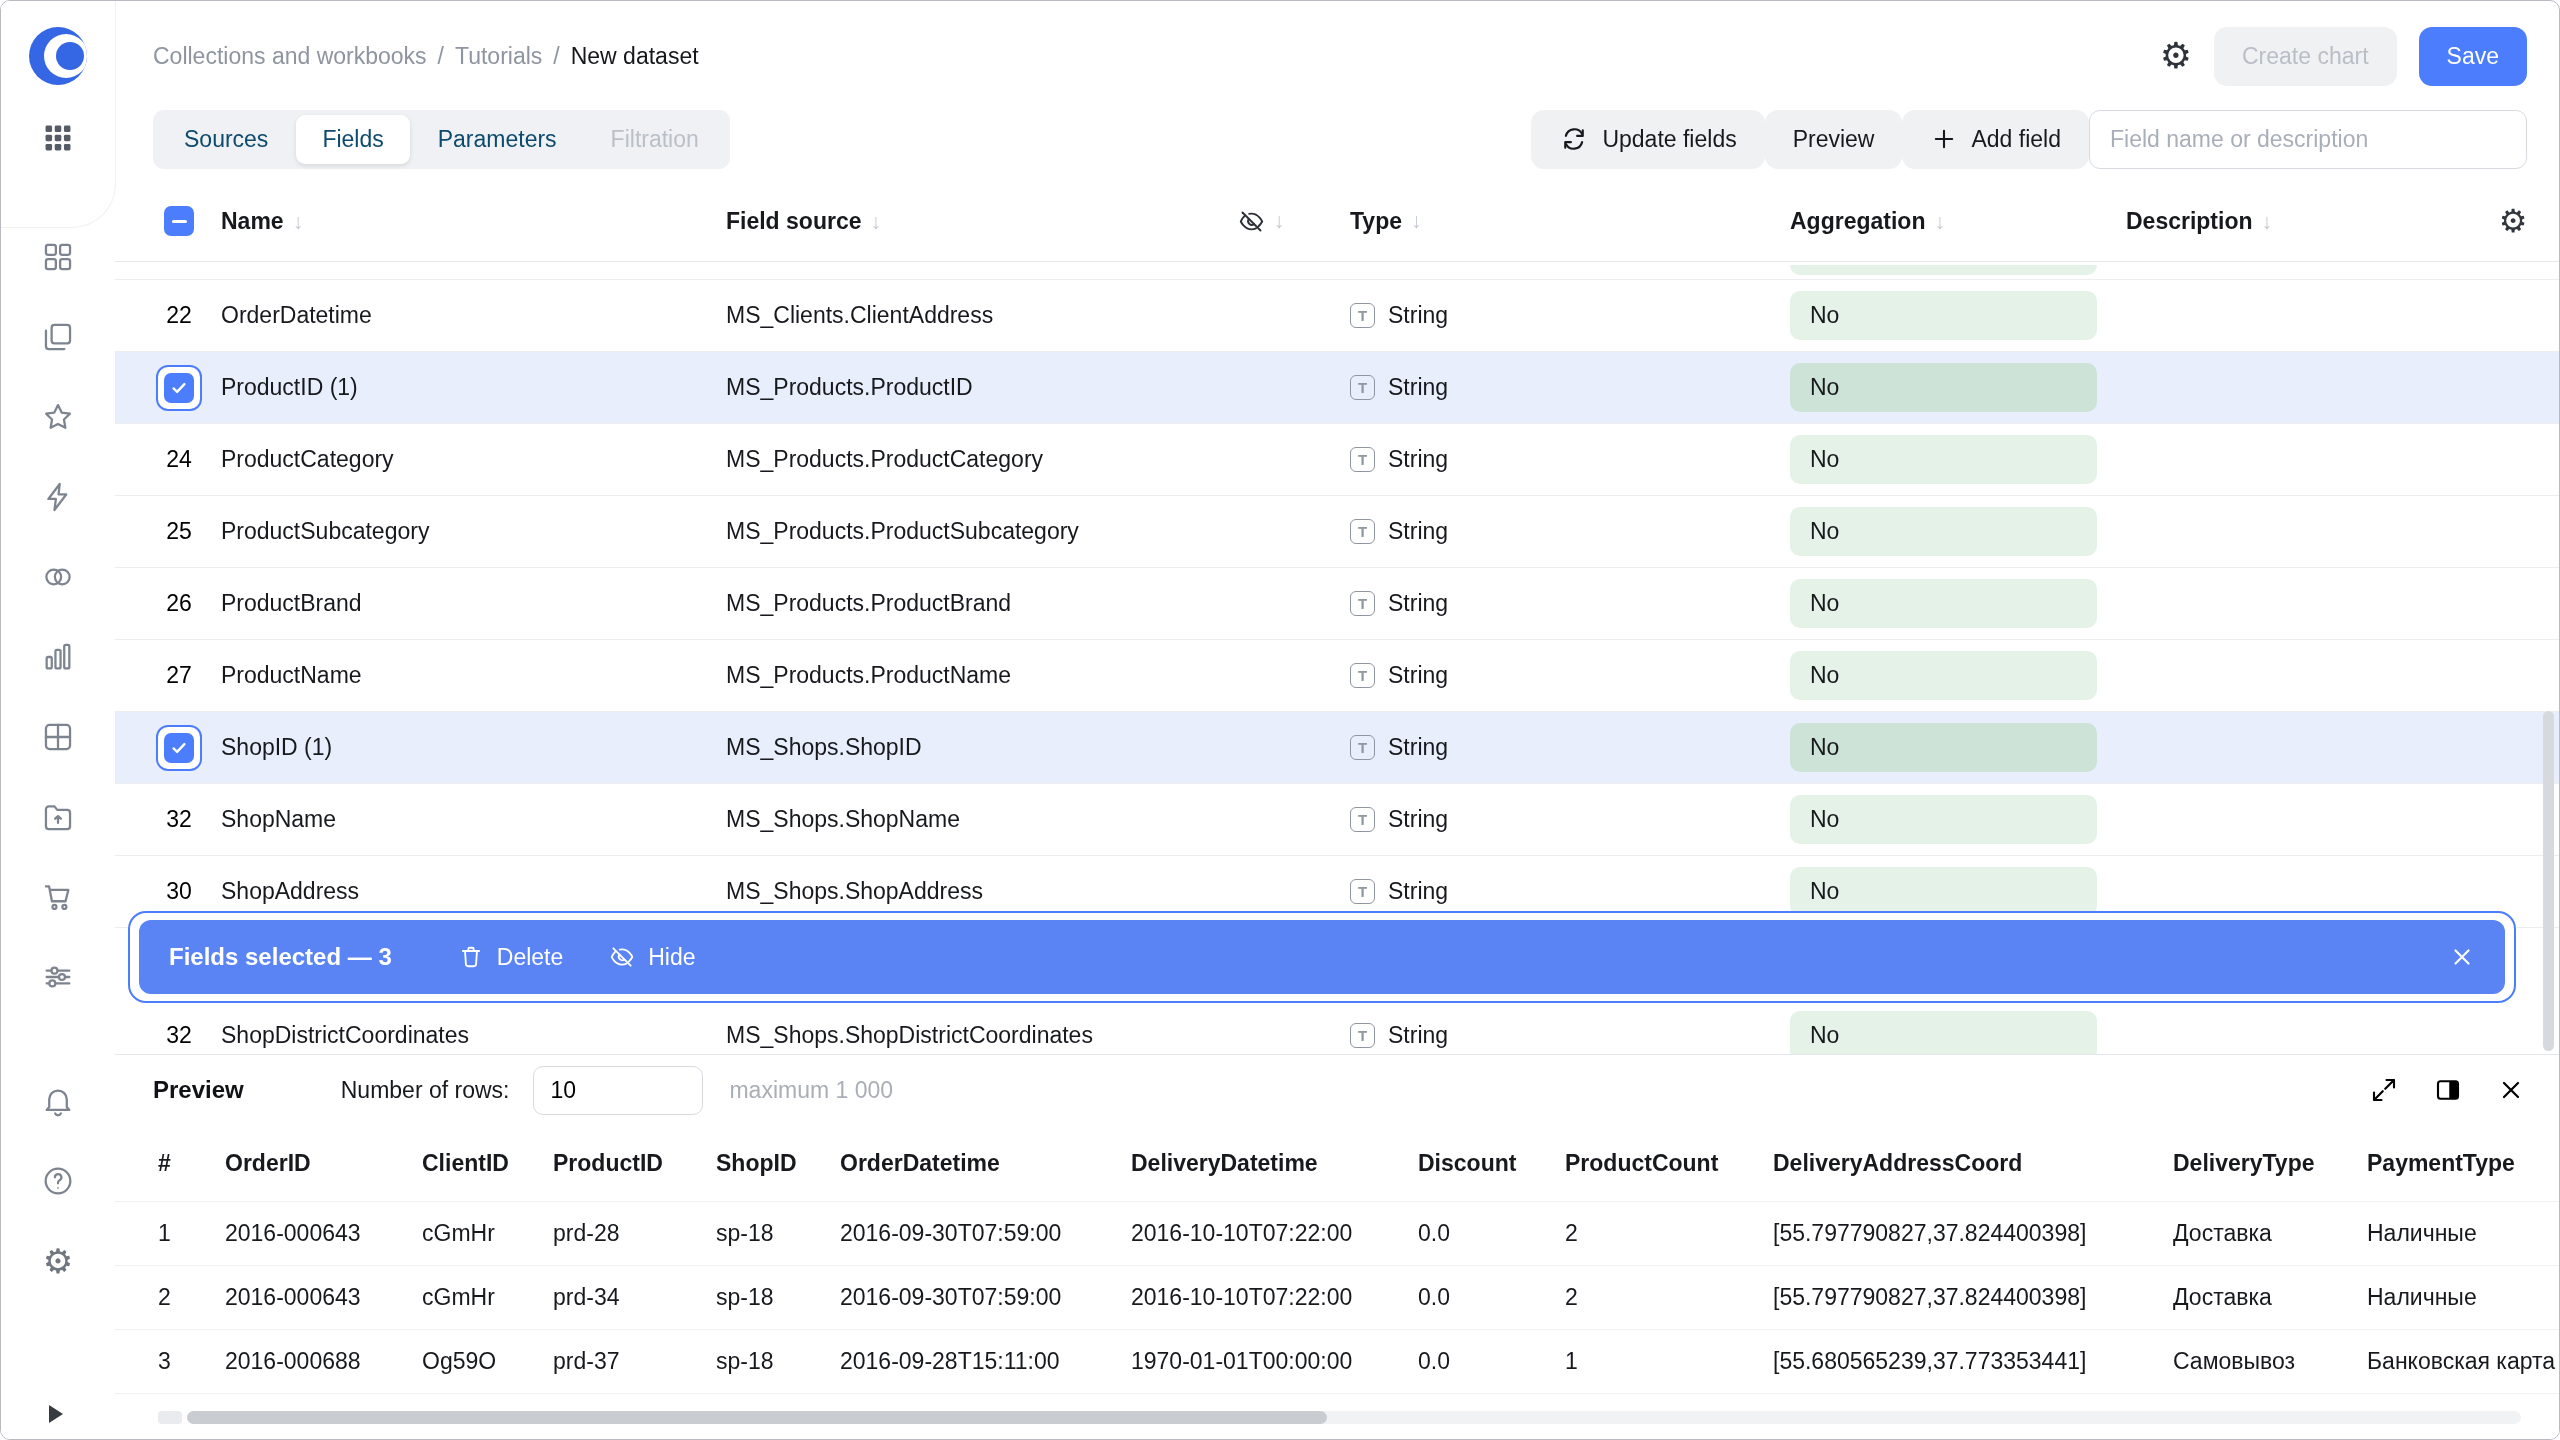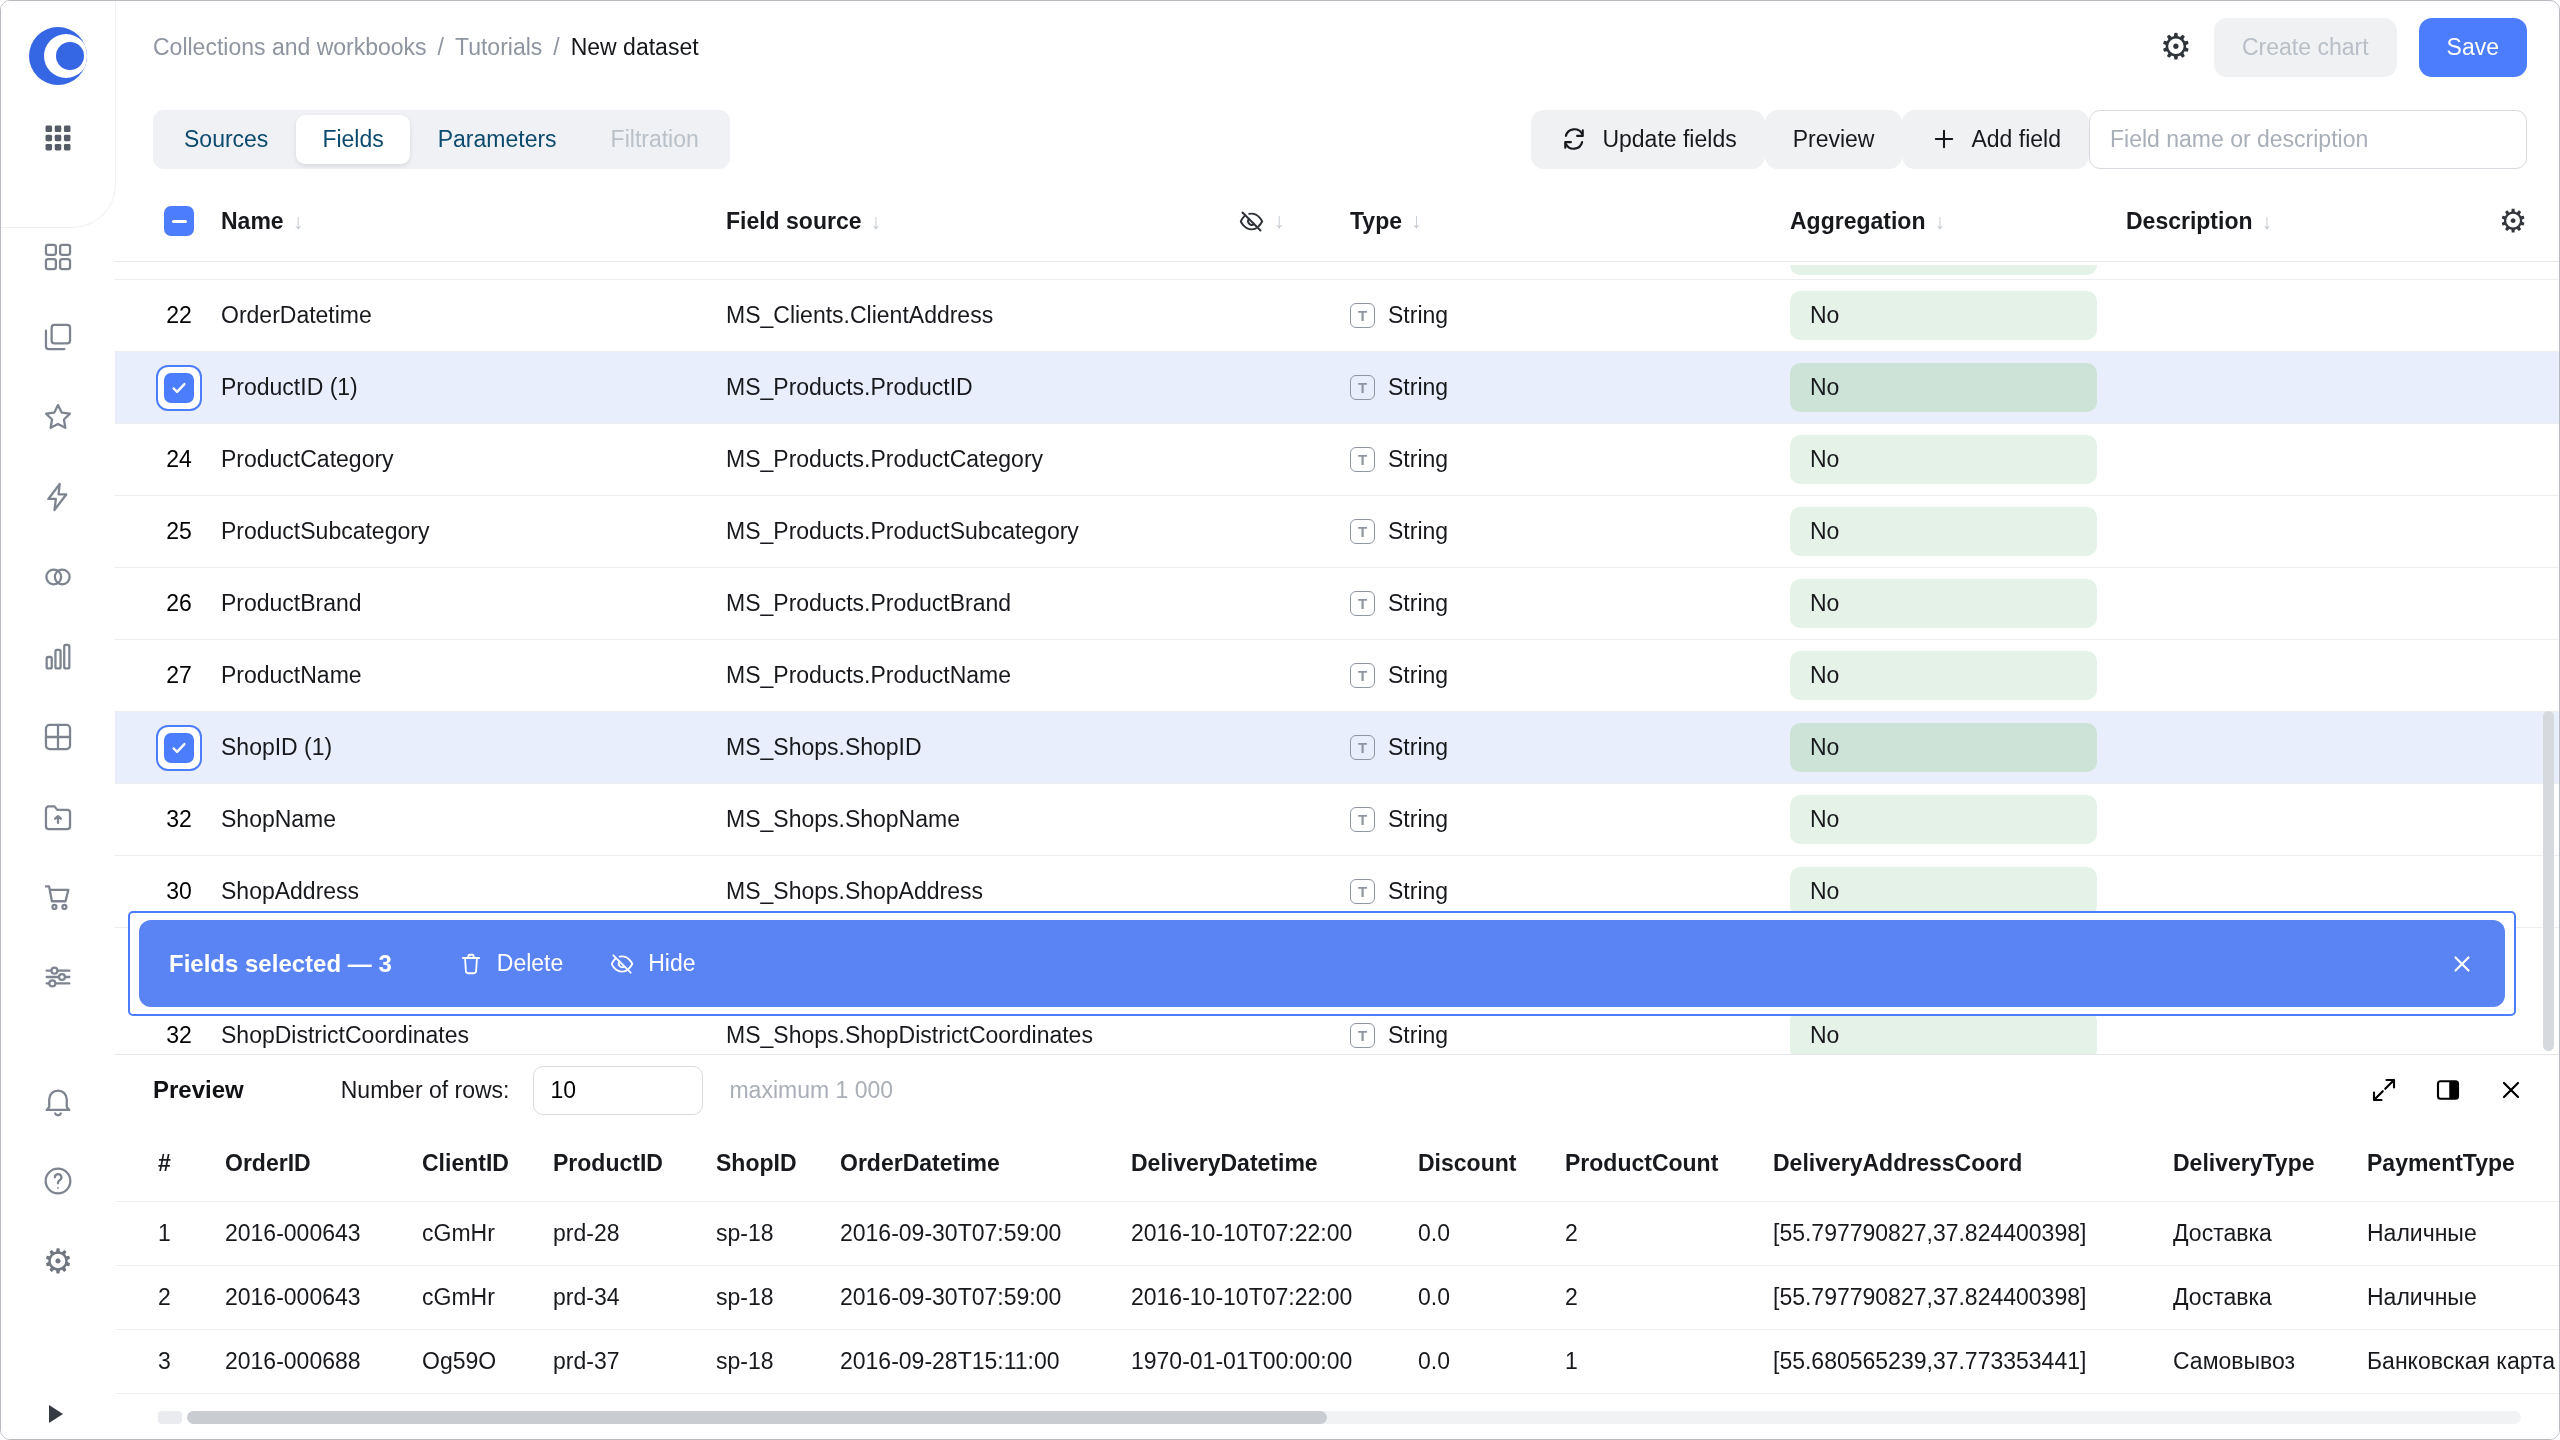"Collections and workbooks / Tutorials" .topbar { top: 7px -> 16px }
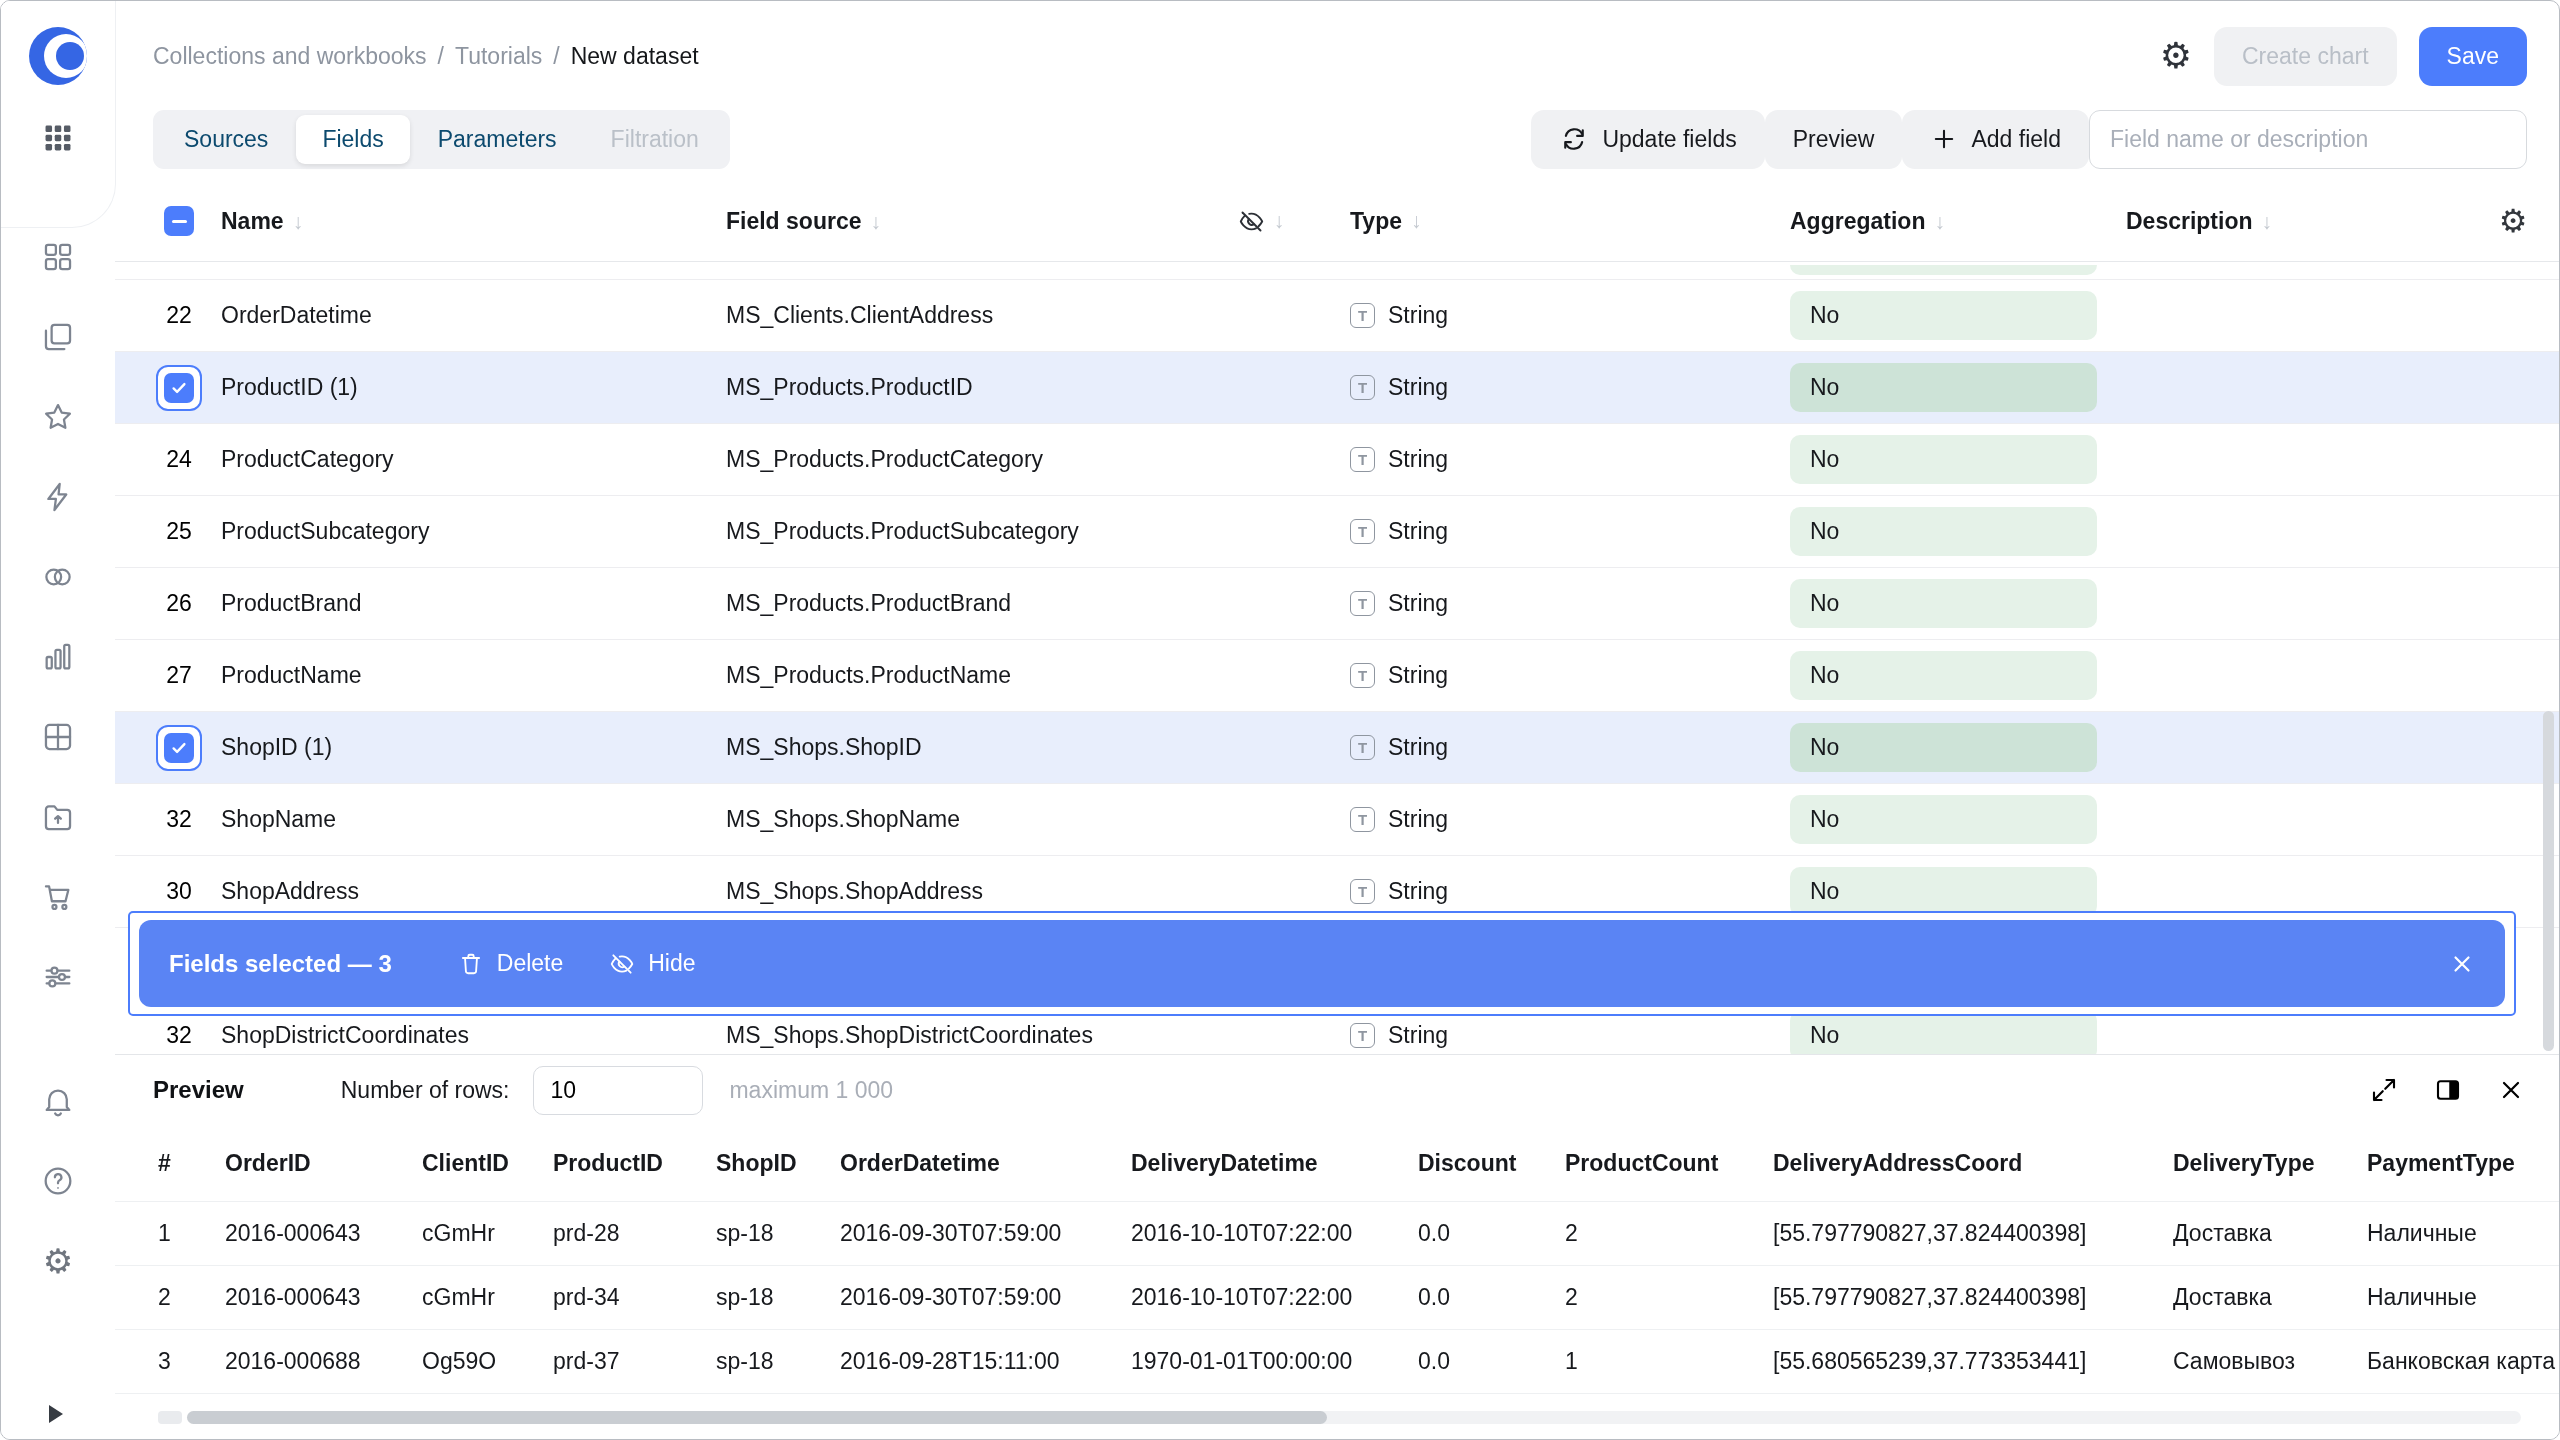"Fields selected — 3" .sel-outline { border-radius: 5px -> 18px; height: 105px -> 92px }
